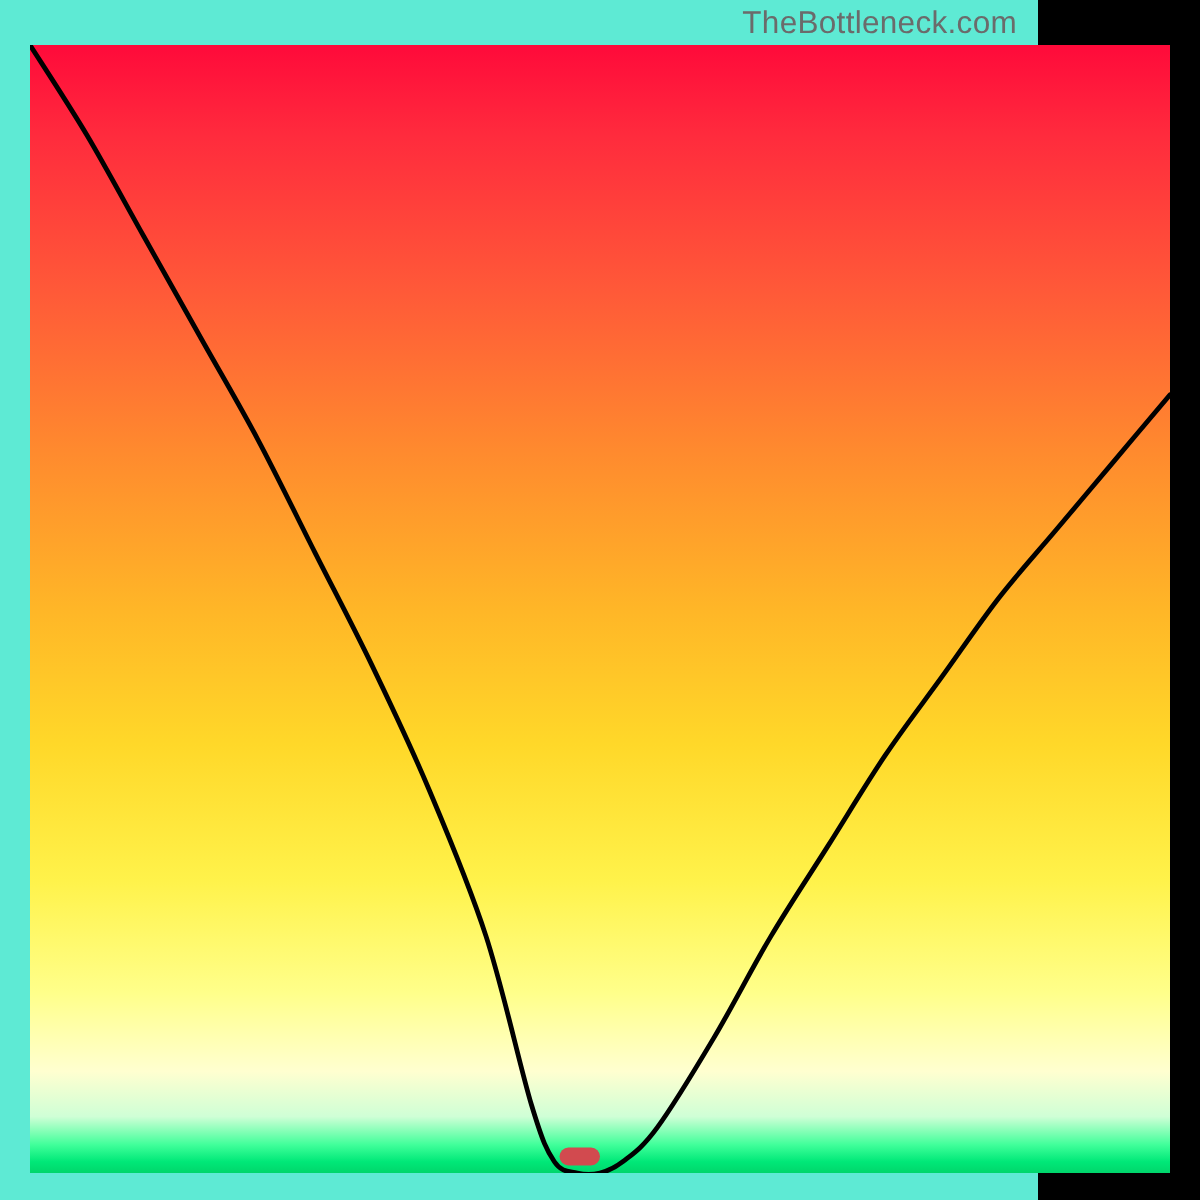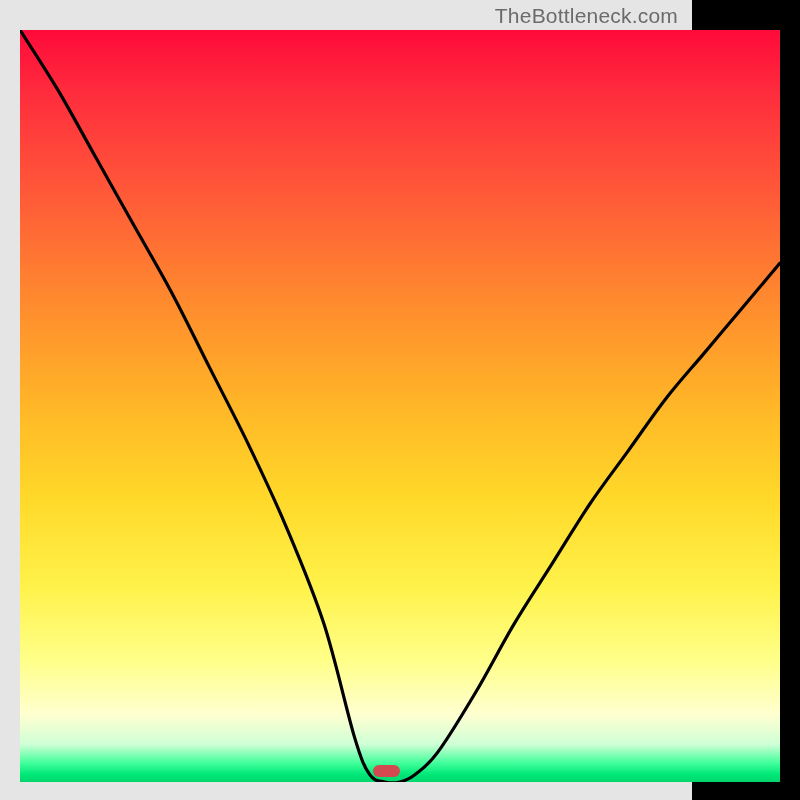"TheBottleneck.com" .frame { background: #e5e5e5 -> #5eead4 }
